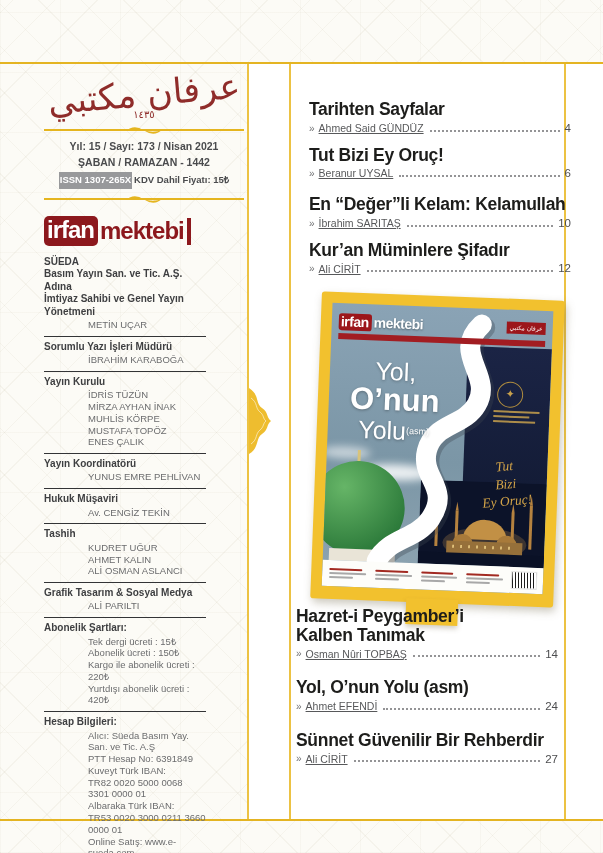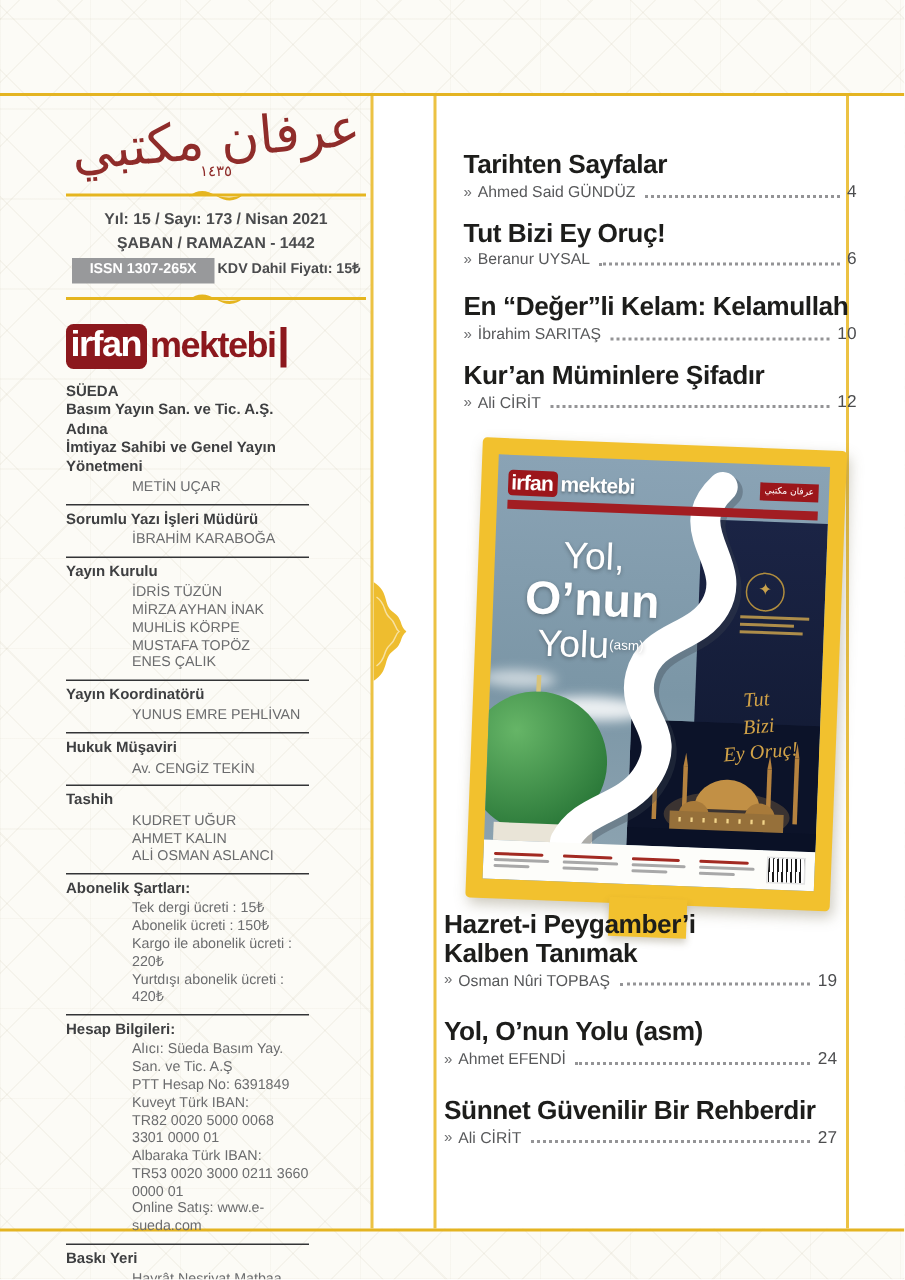"Ahmed Said GÜNDÜZ" .toc-author { text-decoration: none -> underline }
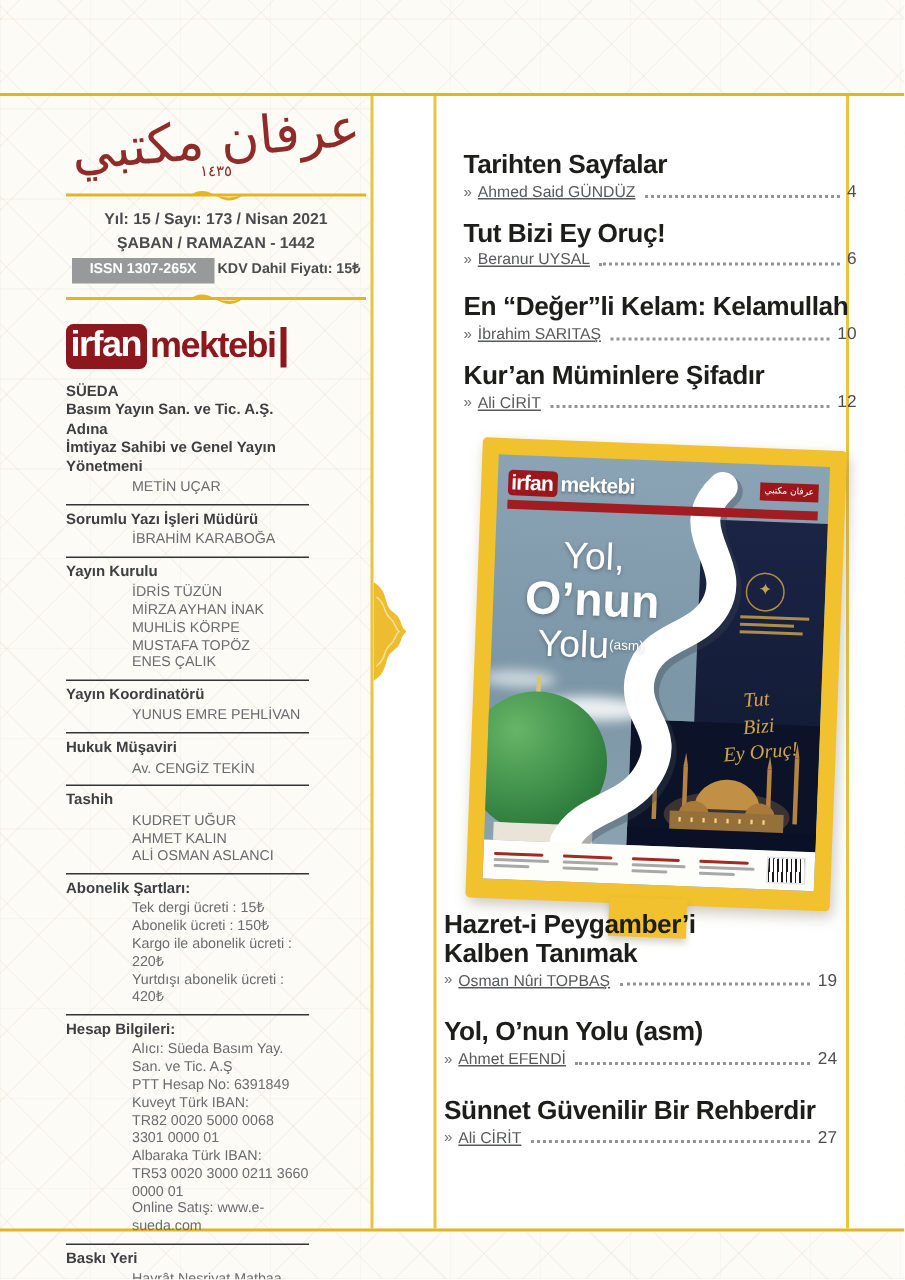"ISSN 1307-265X" .issn-badge { padding: 1px 12px -> 1px 1px }
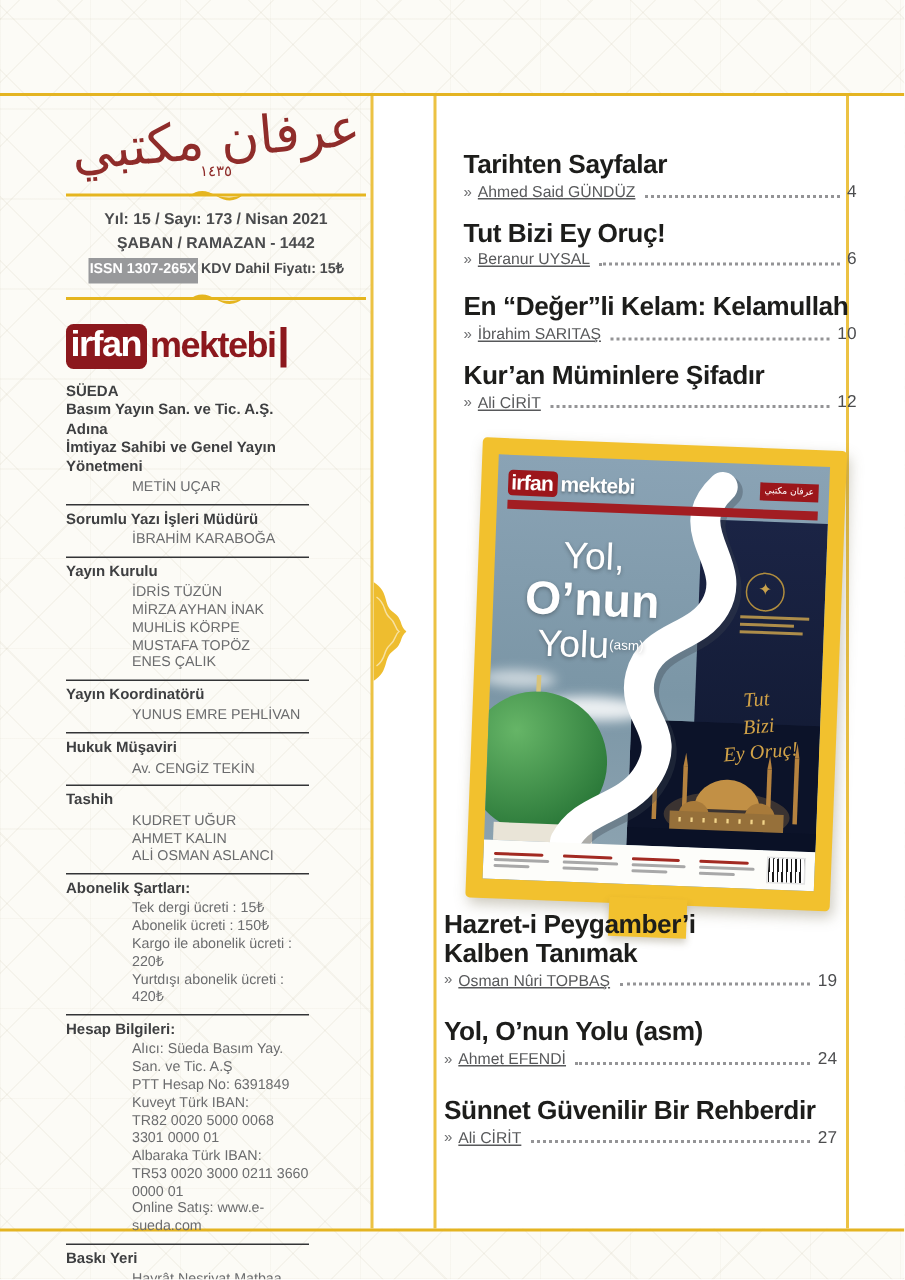"Grafik Tasarım & Sosyal Medya" div.m-sec { html: none -> <div> <div>Grafik Tasarım &amp; Sosyal Medya</div> <div>ALİ PARILTI</div> </div> }
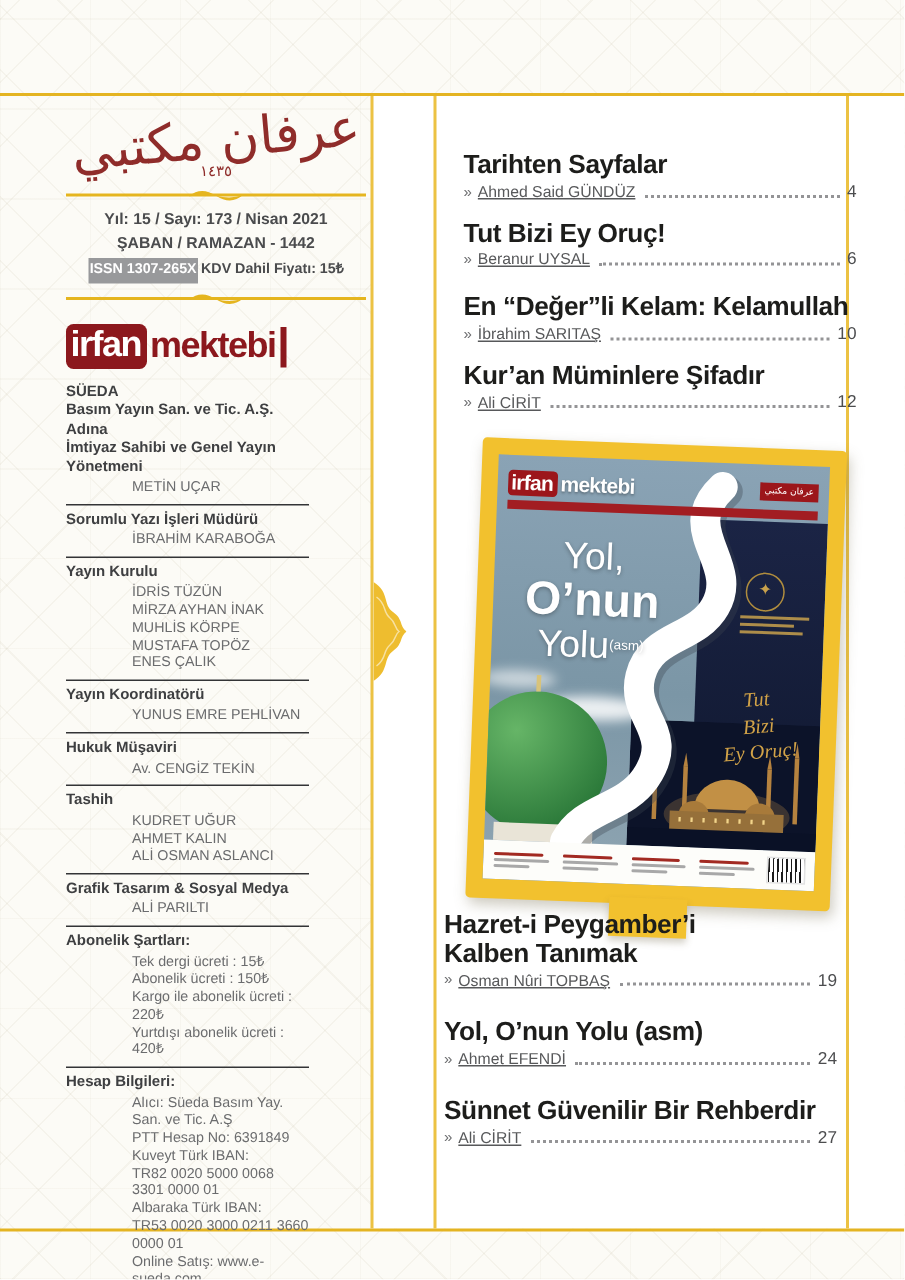"19" span.toc-page { text: 19 -> 14 }
